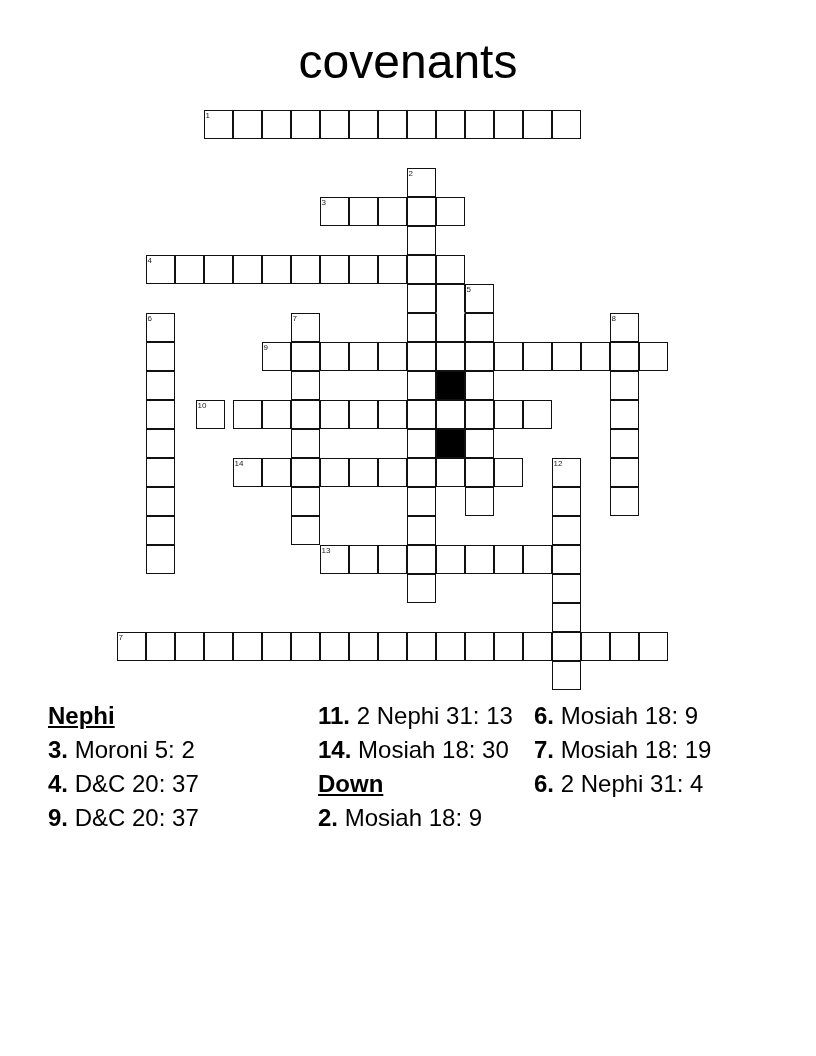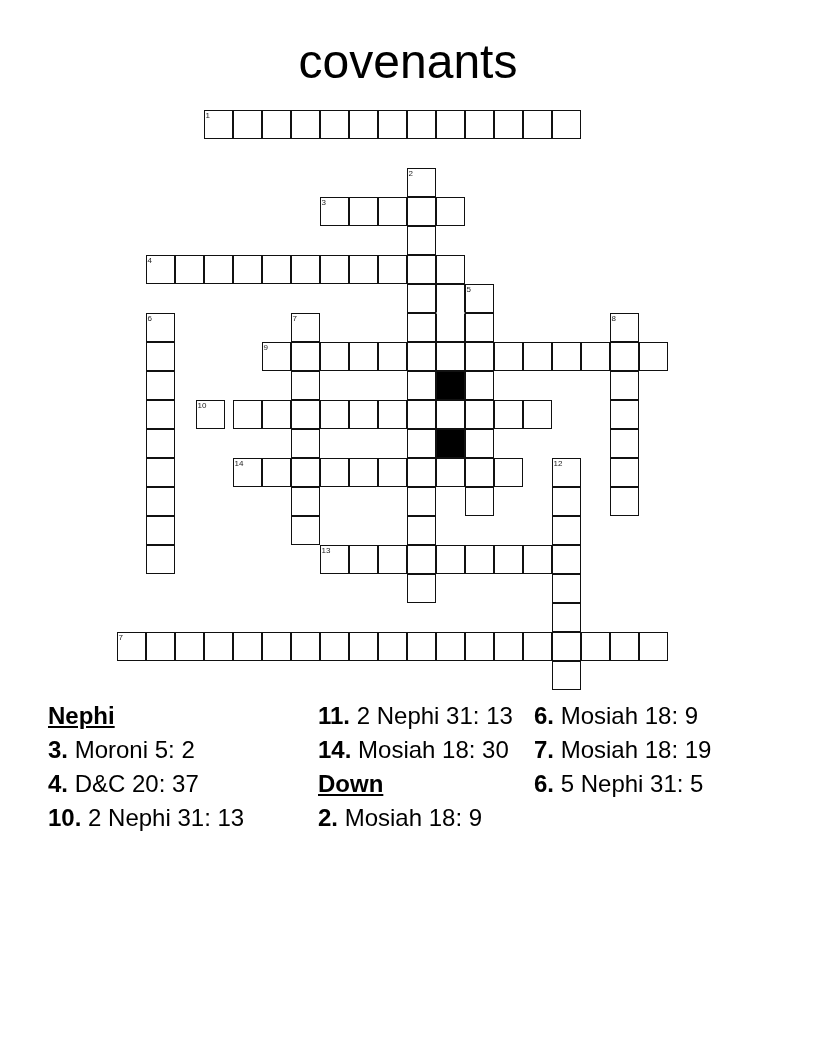"5 Nephi 31: 5" span { text: 5 Nephi 31: 5 -> 2 Nephi 31: 4 }
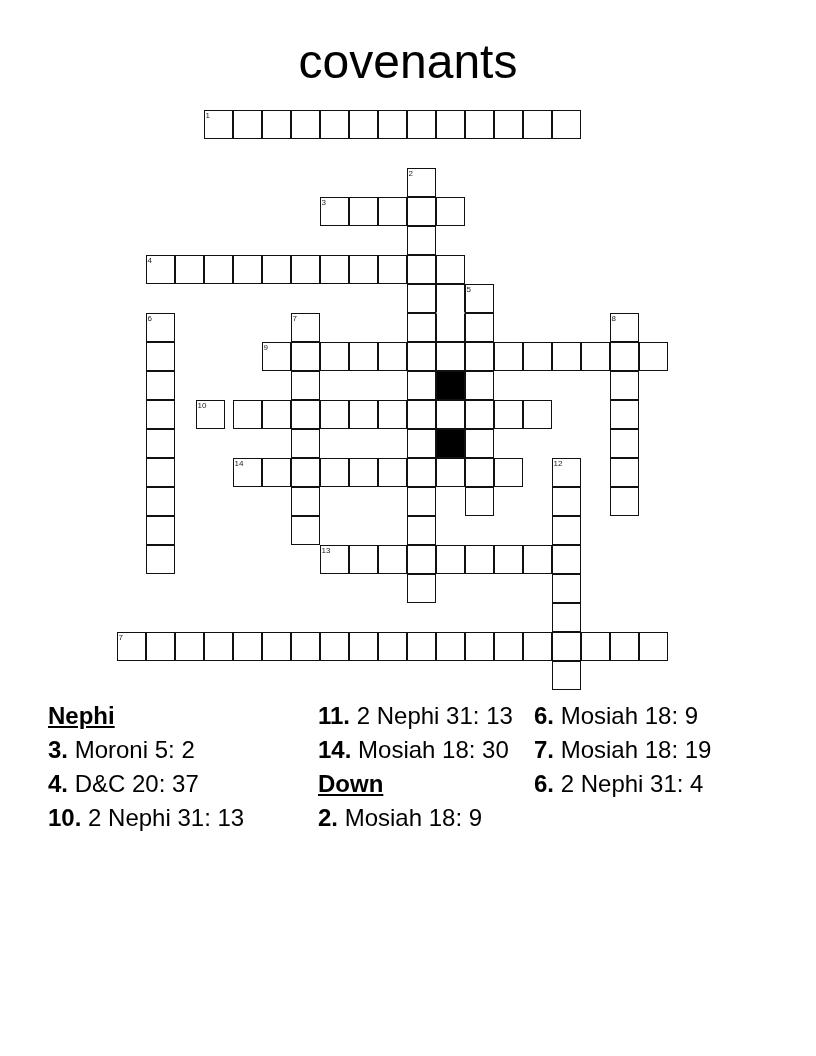"9. D&C 20: 37" div.clue { html: none -> <div><b>9.</b><span> D&amp;C 20: 37</span></div> }
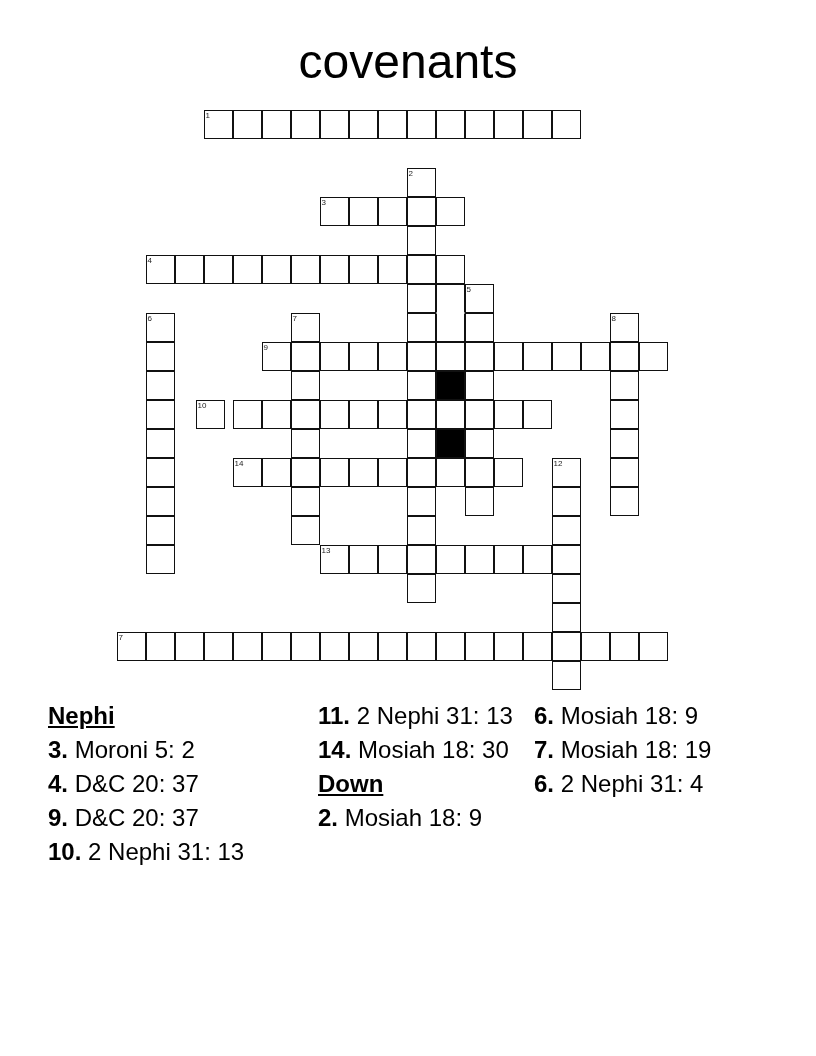"10. 2 Nephi 31: 13" div.clue { html: <div><b>10.</b><span> 2 Nephi 31: 13</span></div> -> none }
